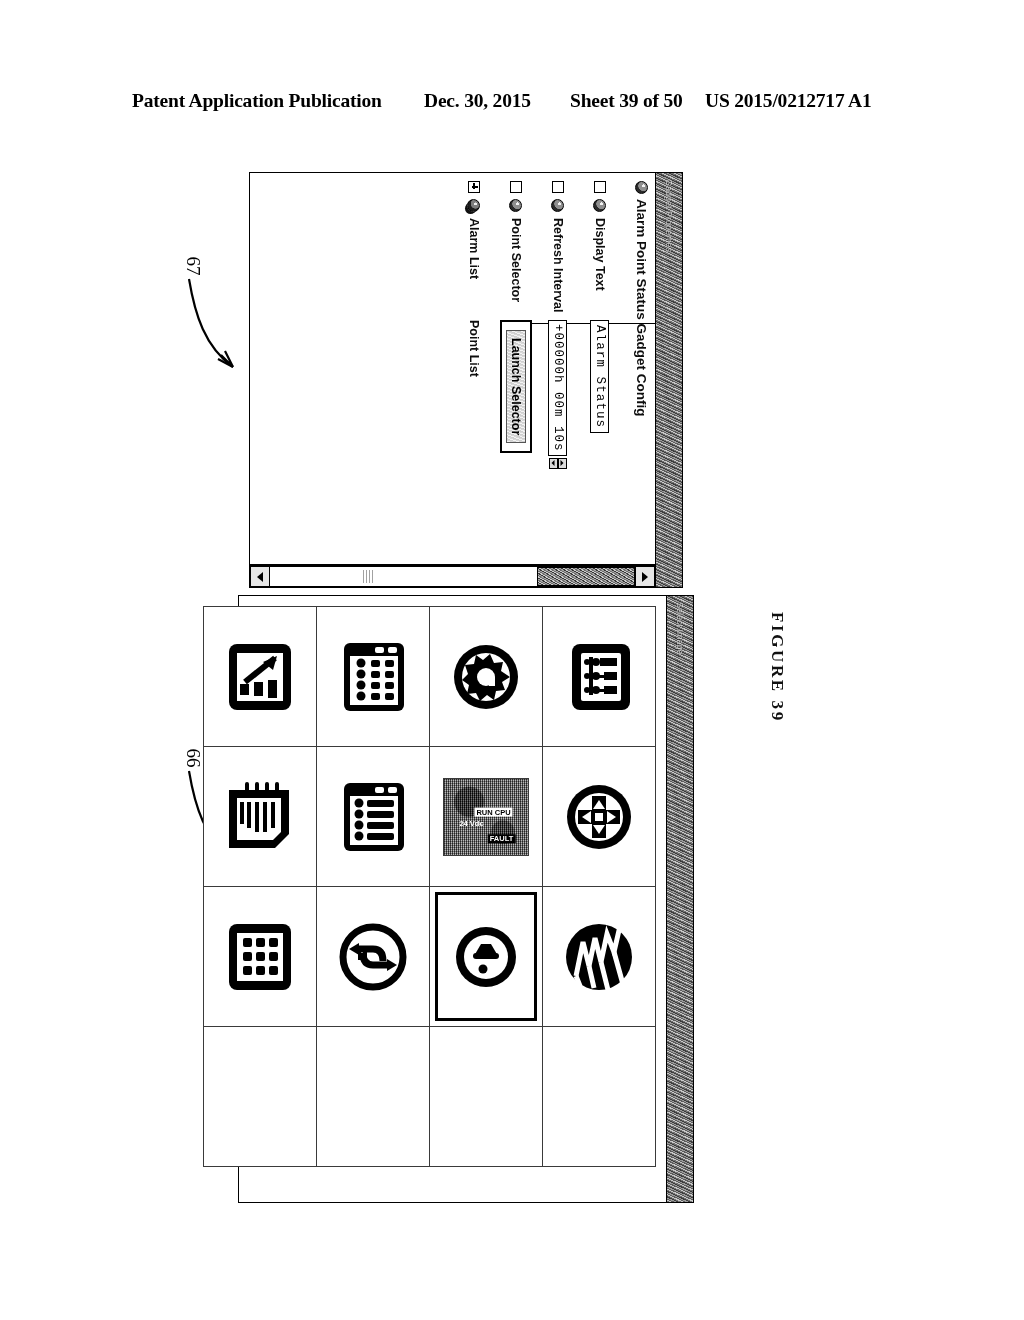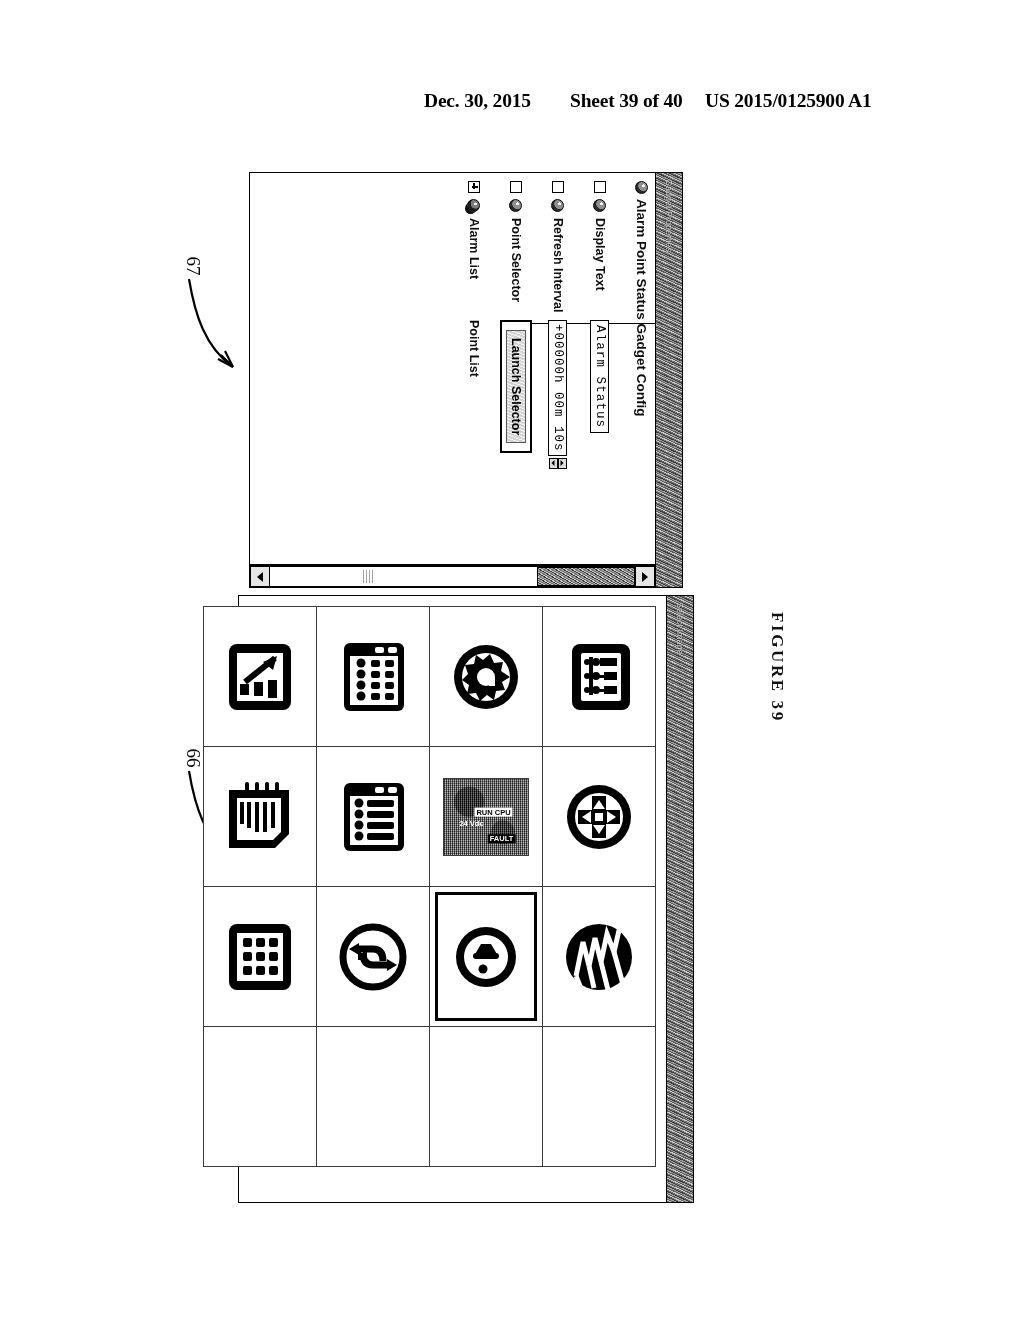"Patent Application Publication" span.h-pub { html: none -> <span>Patent Application Publication</span> }
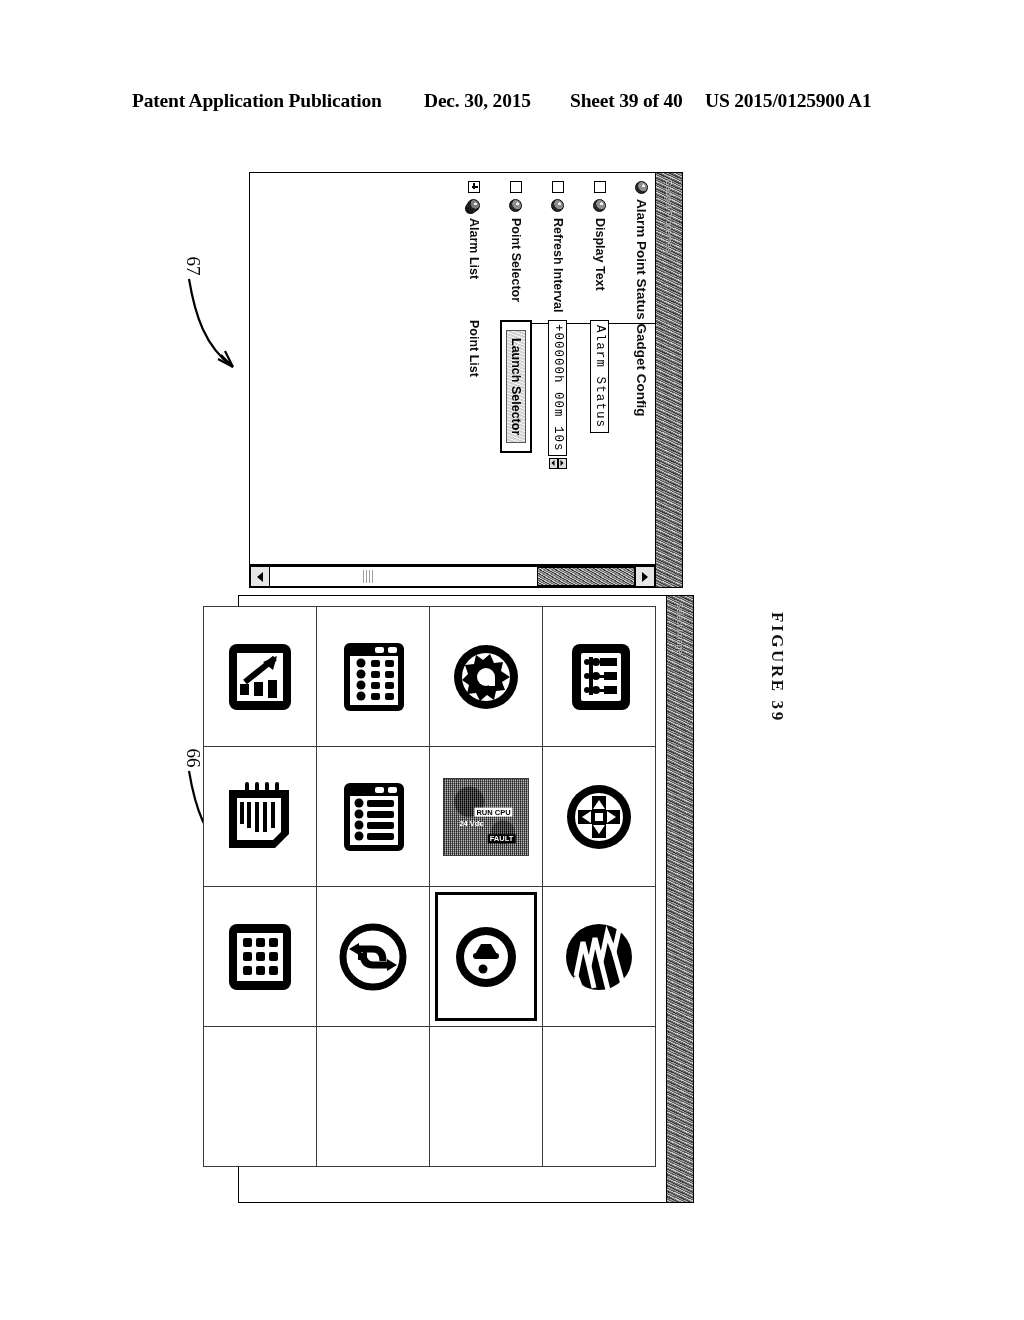"Sheet 39 of 40" span.h-sheet { text: 40 -> 50 }
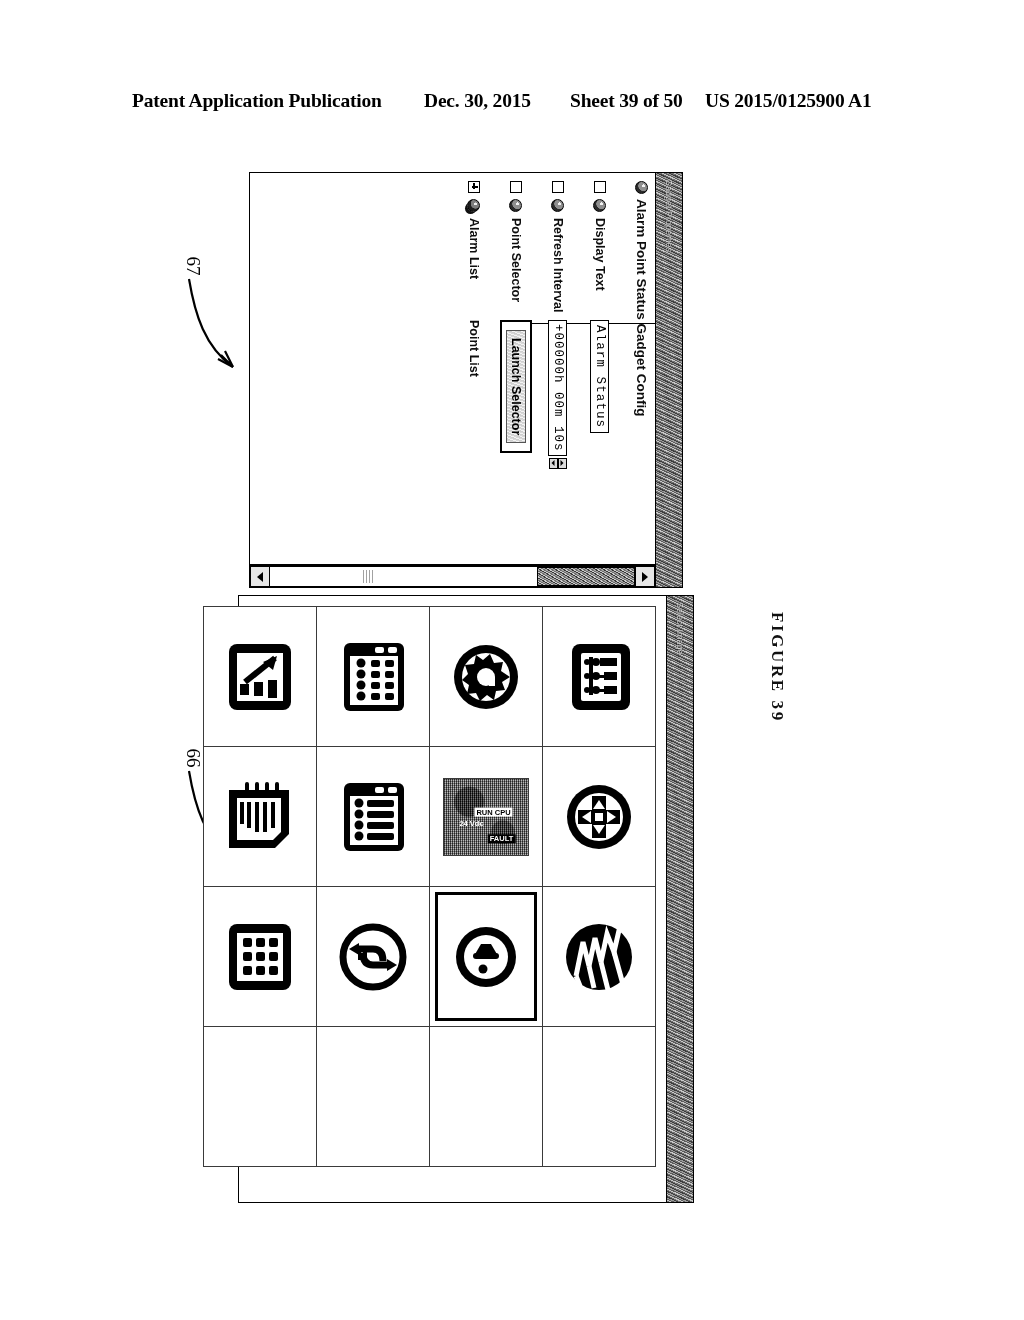"US 2015/0125900 A1" span.h-num { text: 2015/0125900 -> 2015/0212717 }
